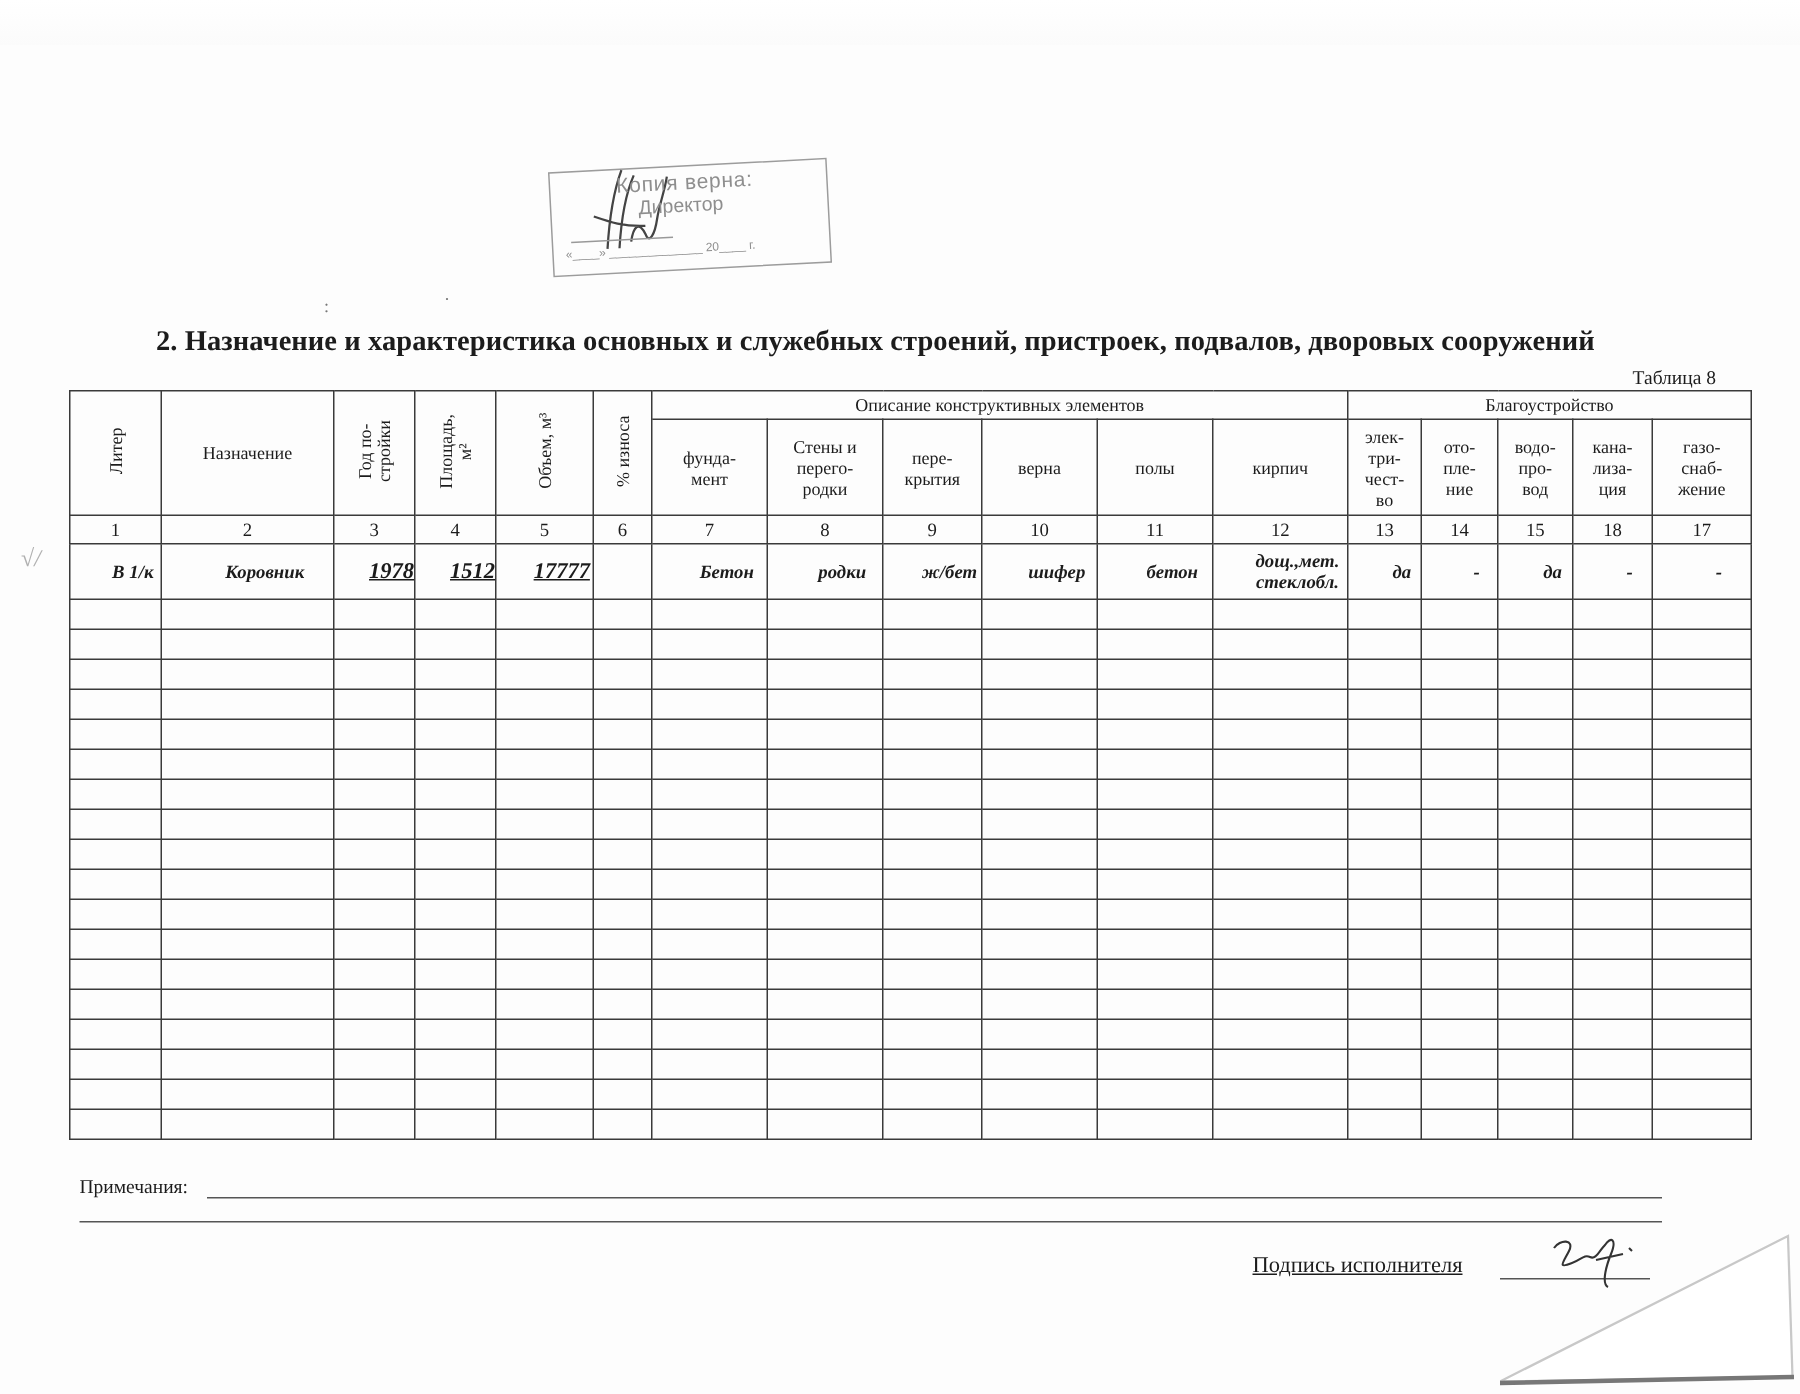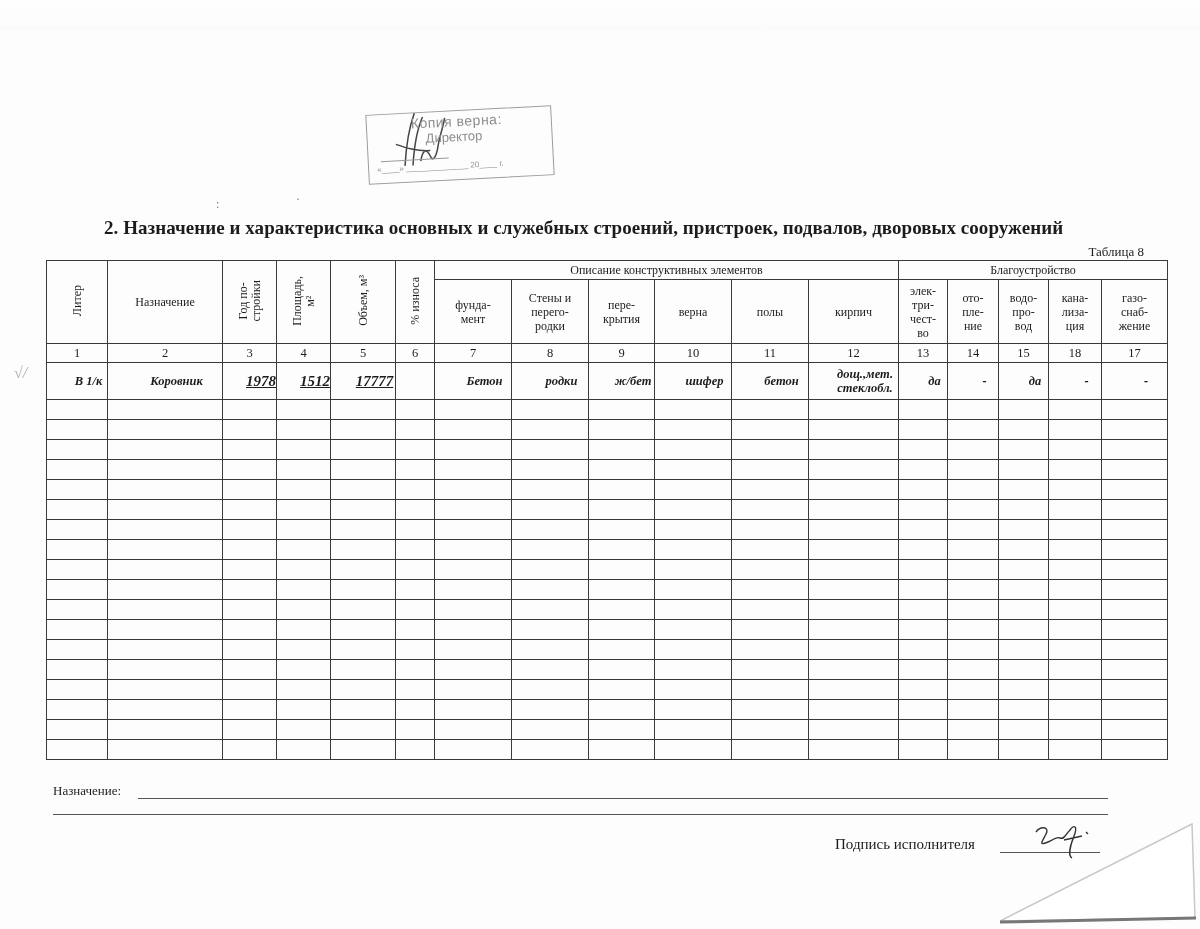"Назначение:" span.notes-label { text: Назначение -> Примечания }
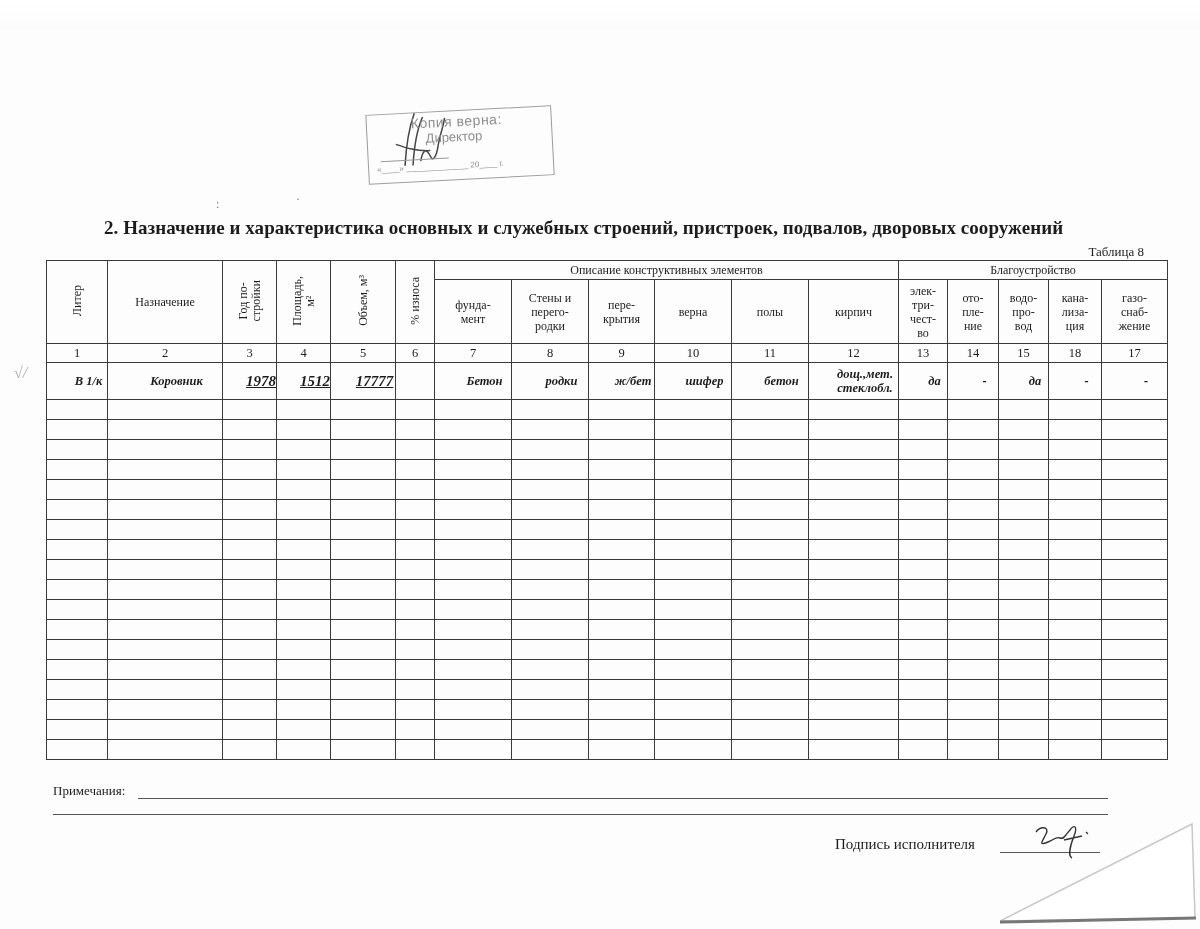"Подпись исполнителя" .sign-label { text-decoration: none -> underline }
